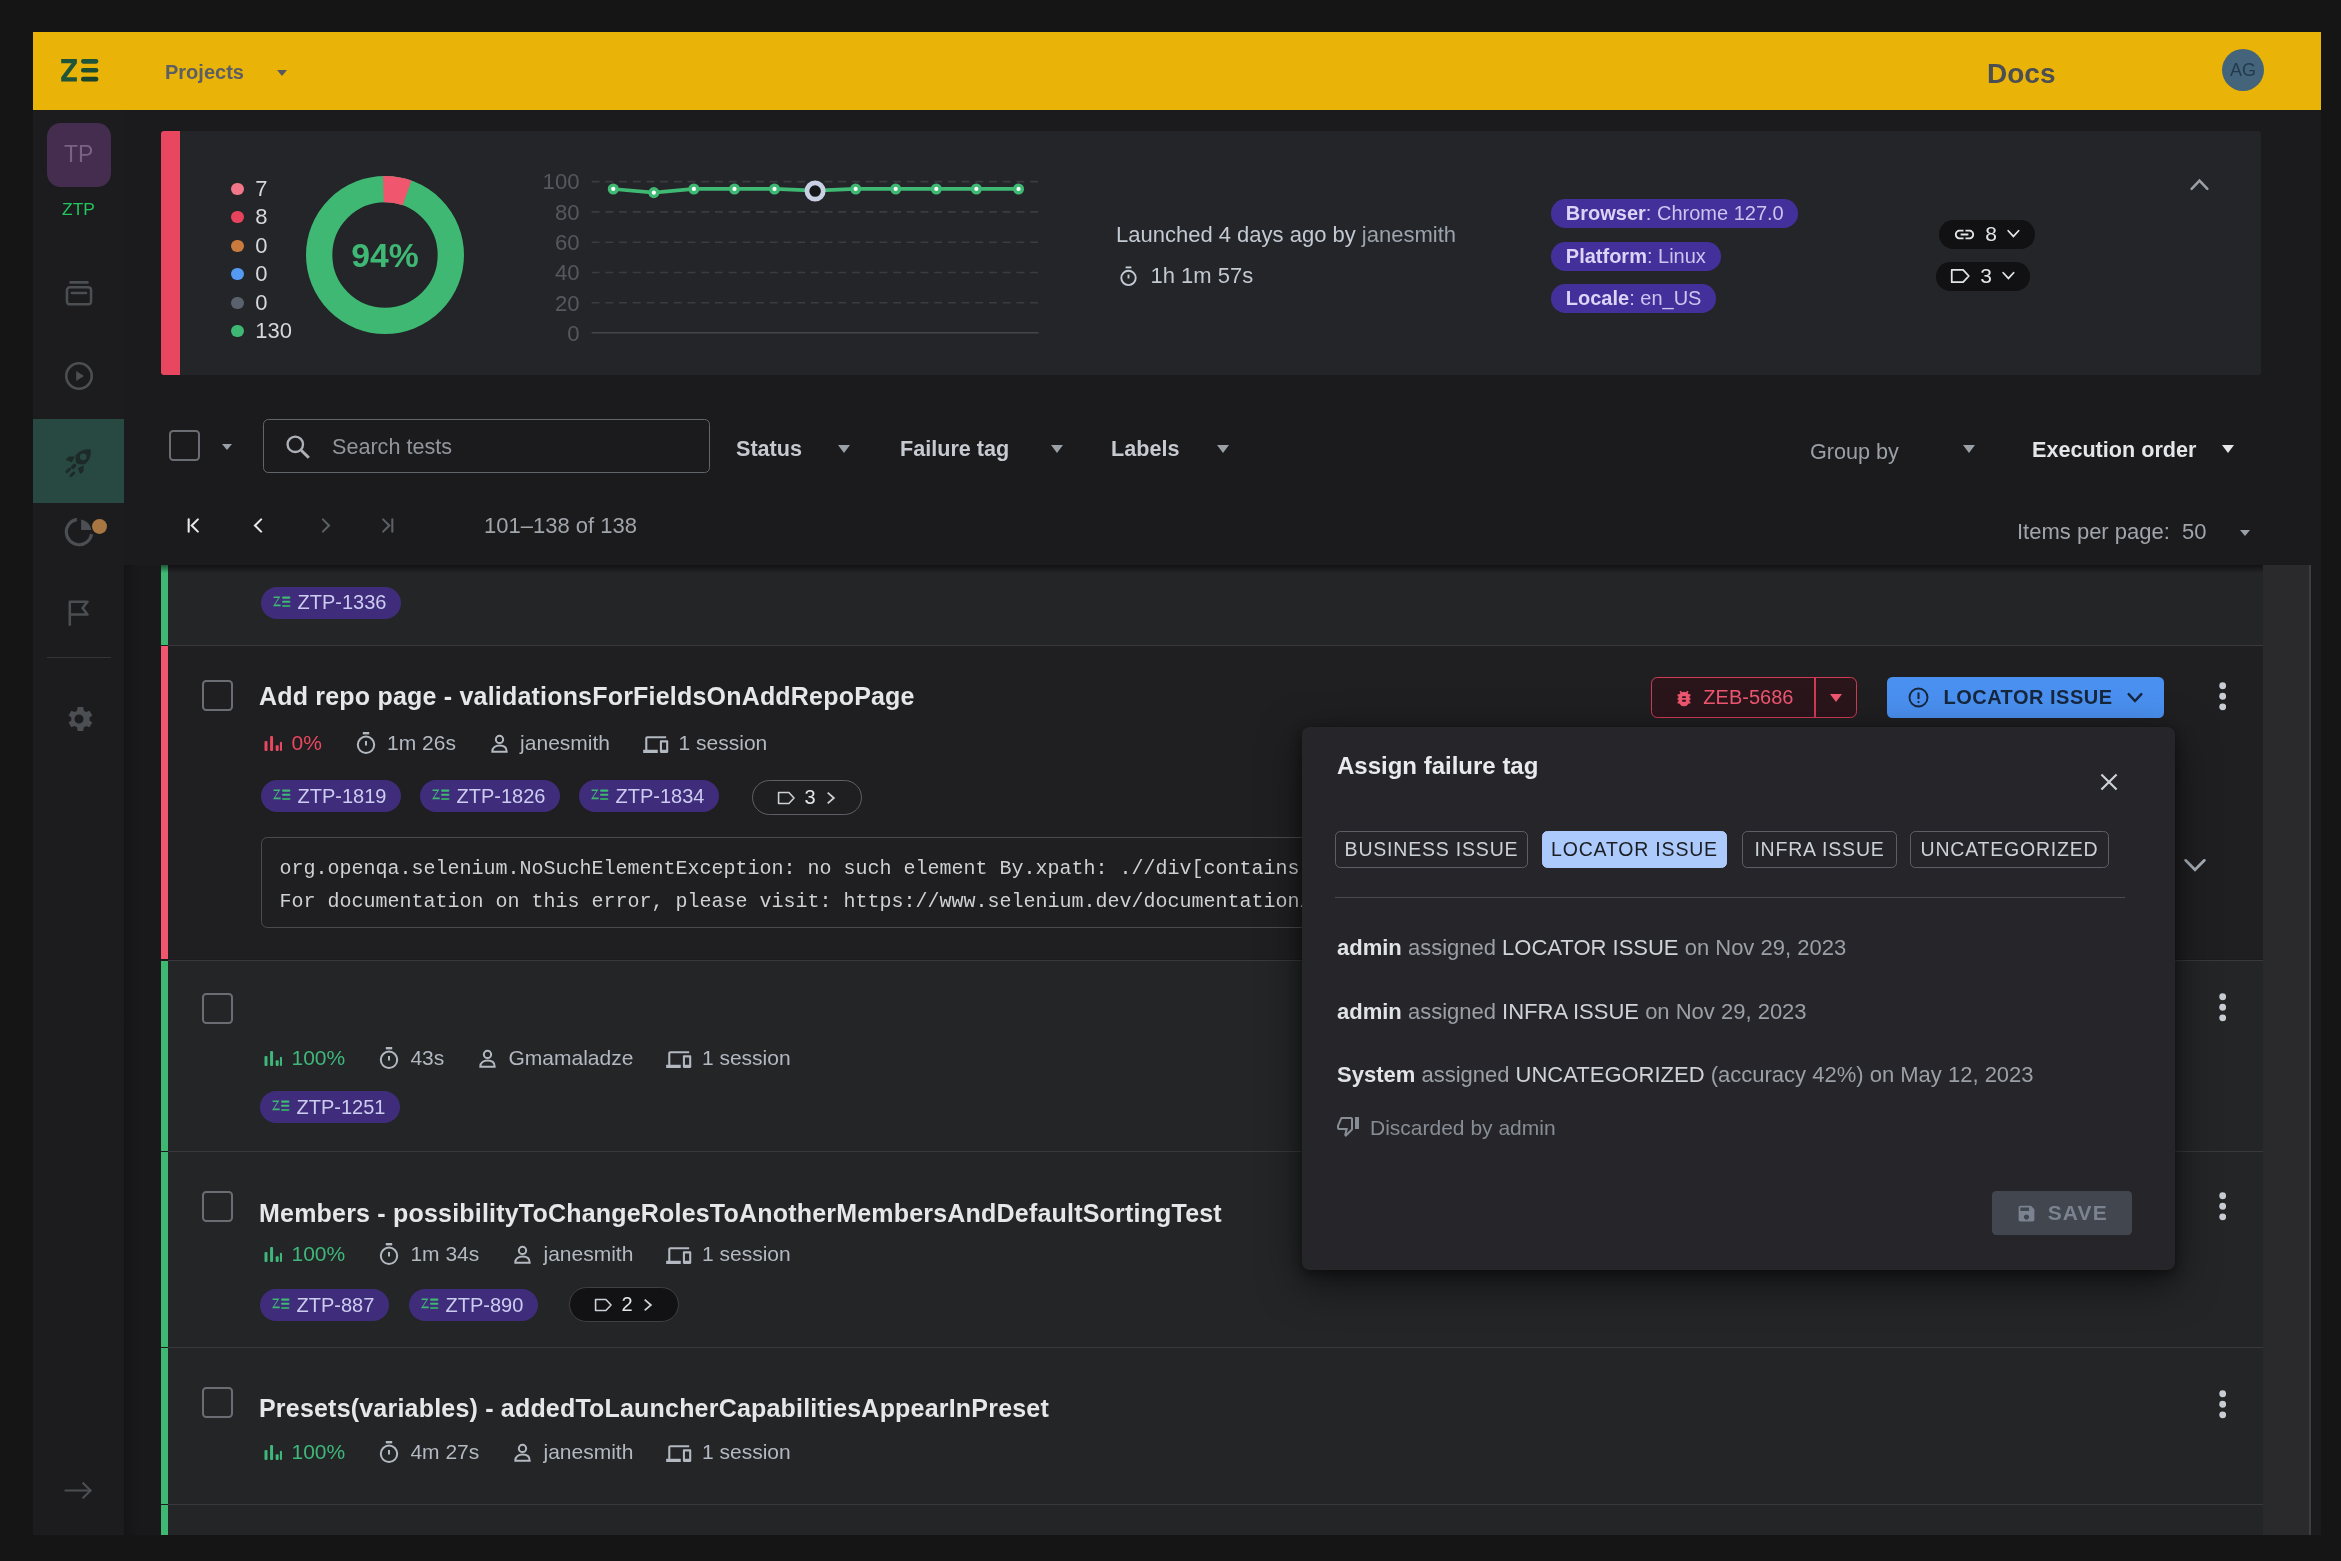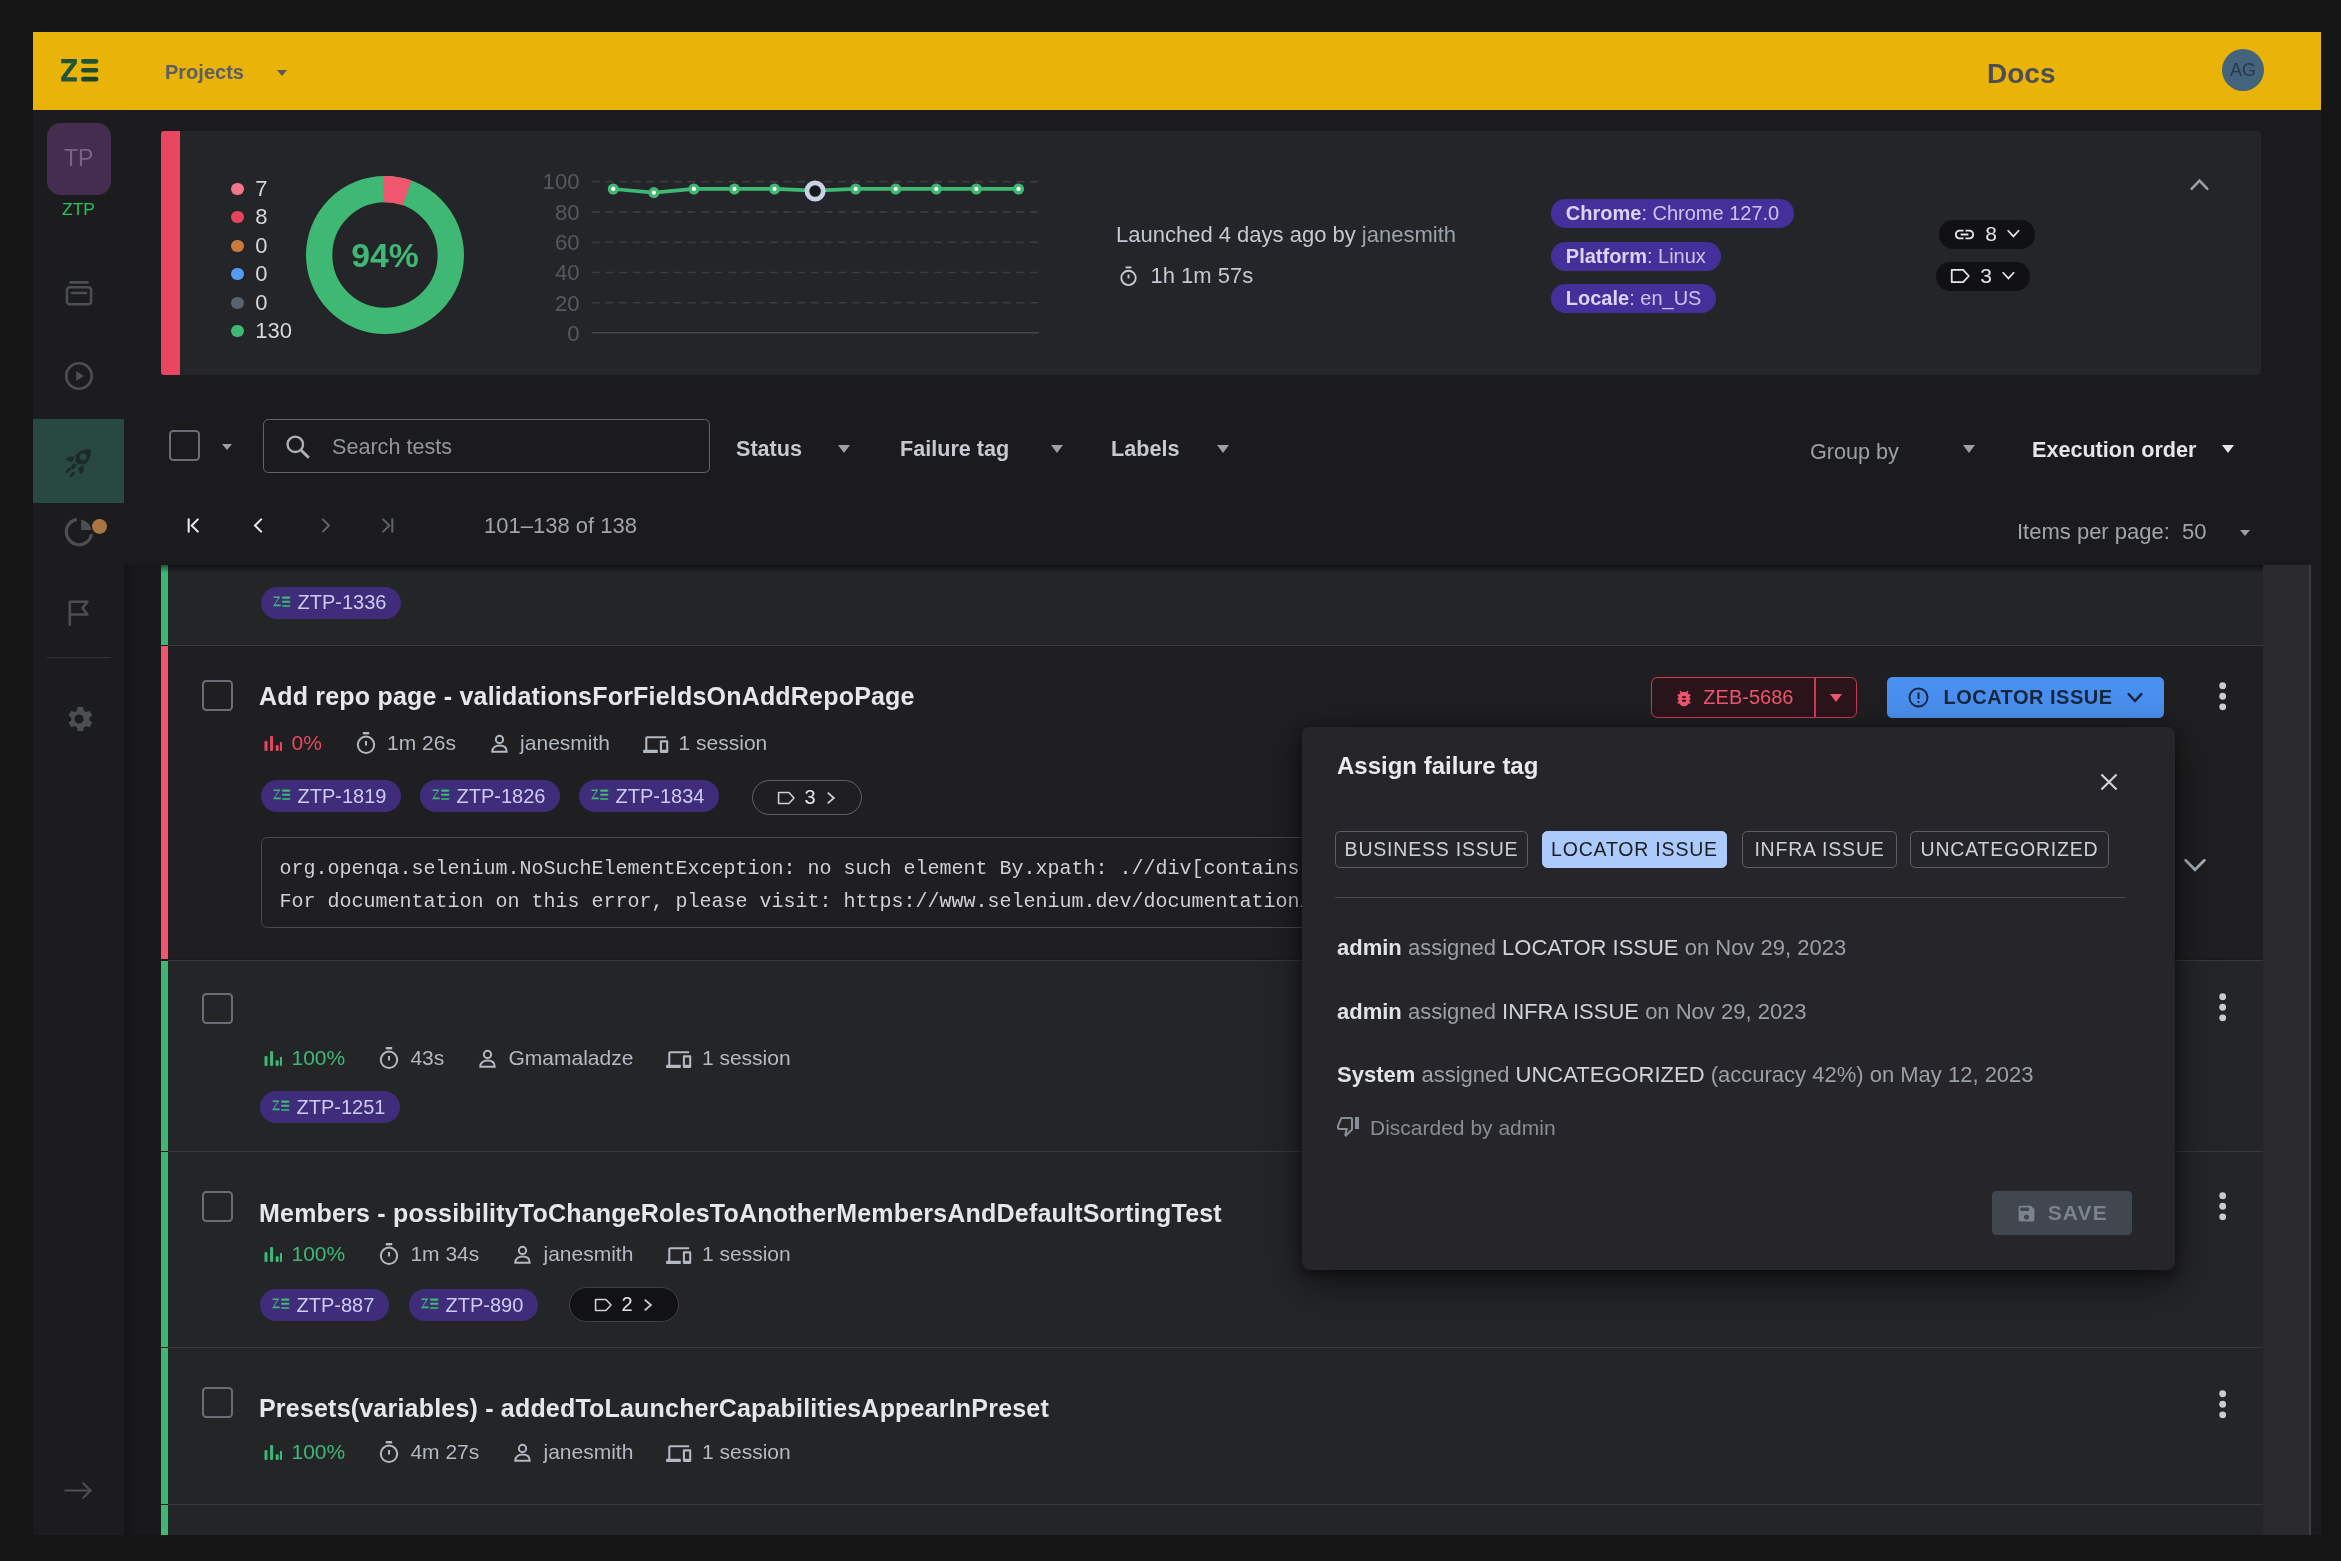"TP" div.abs { height: 72px -> 64px }
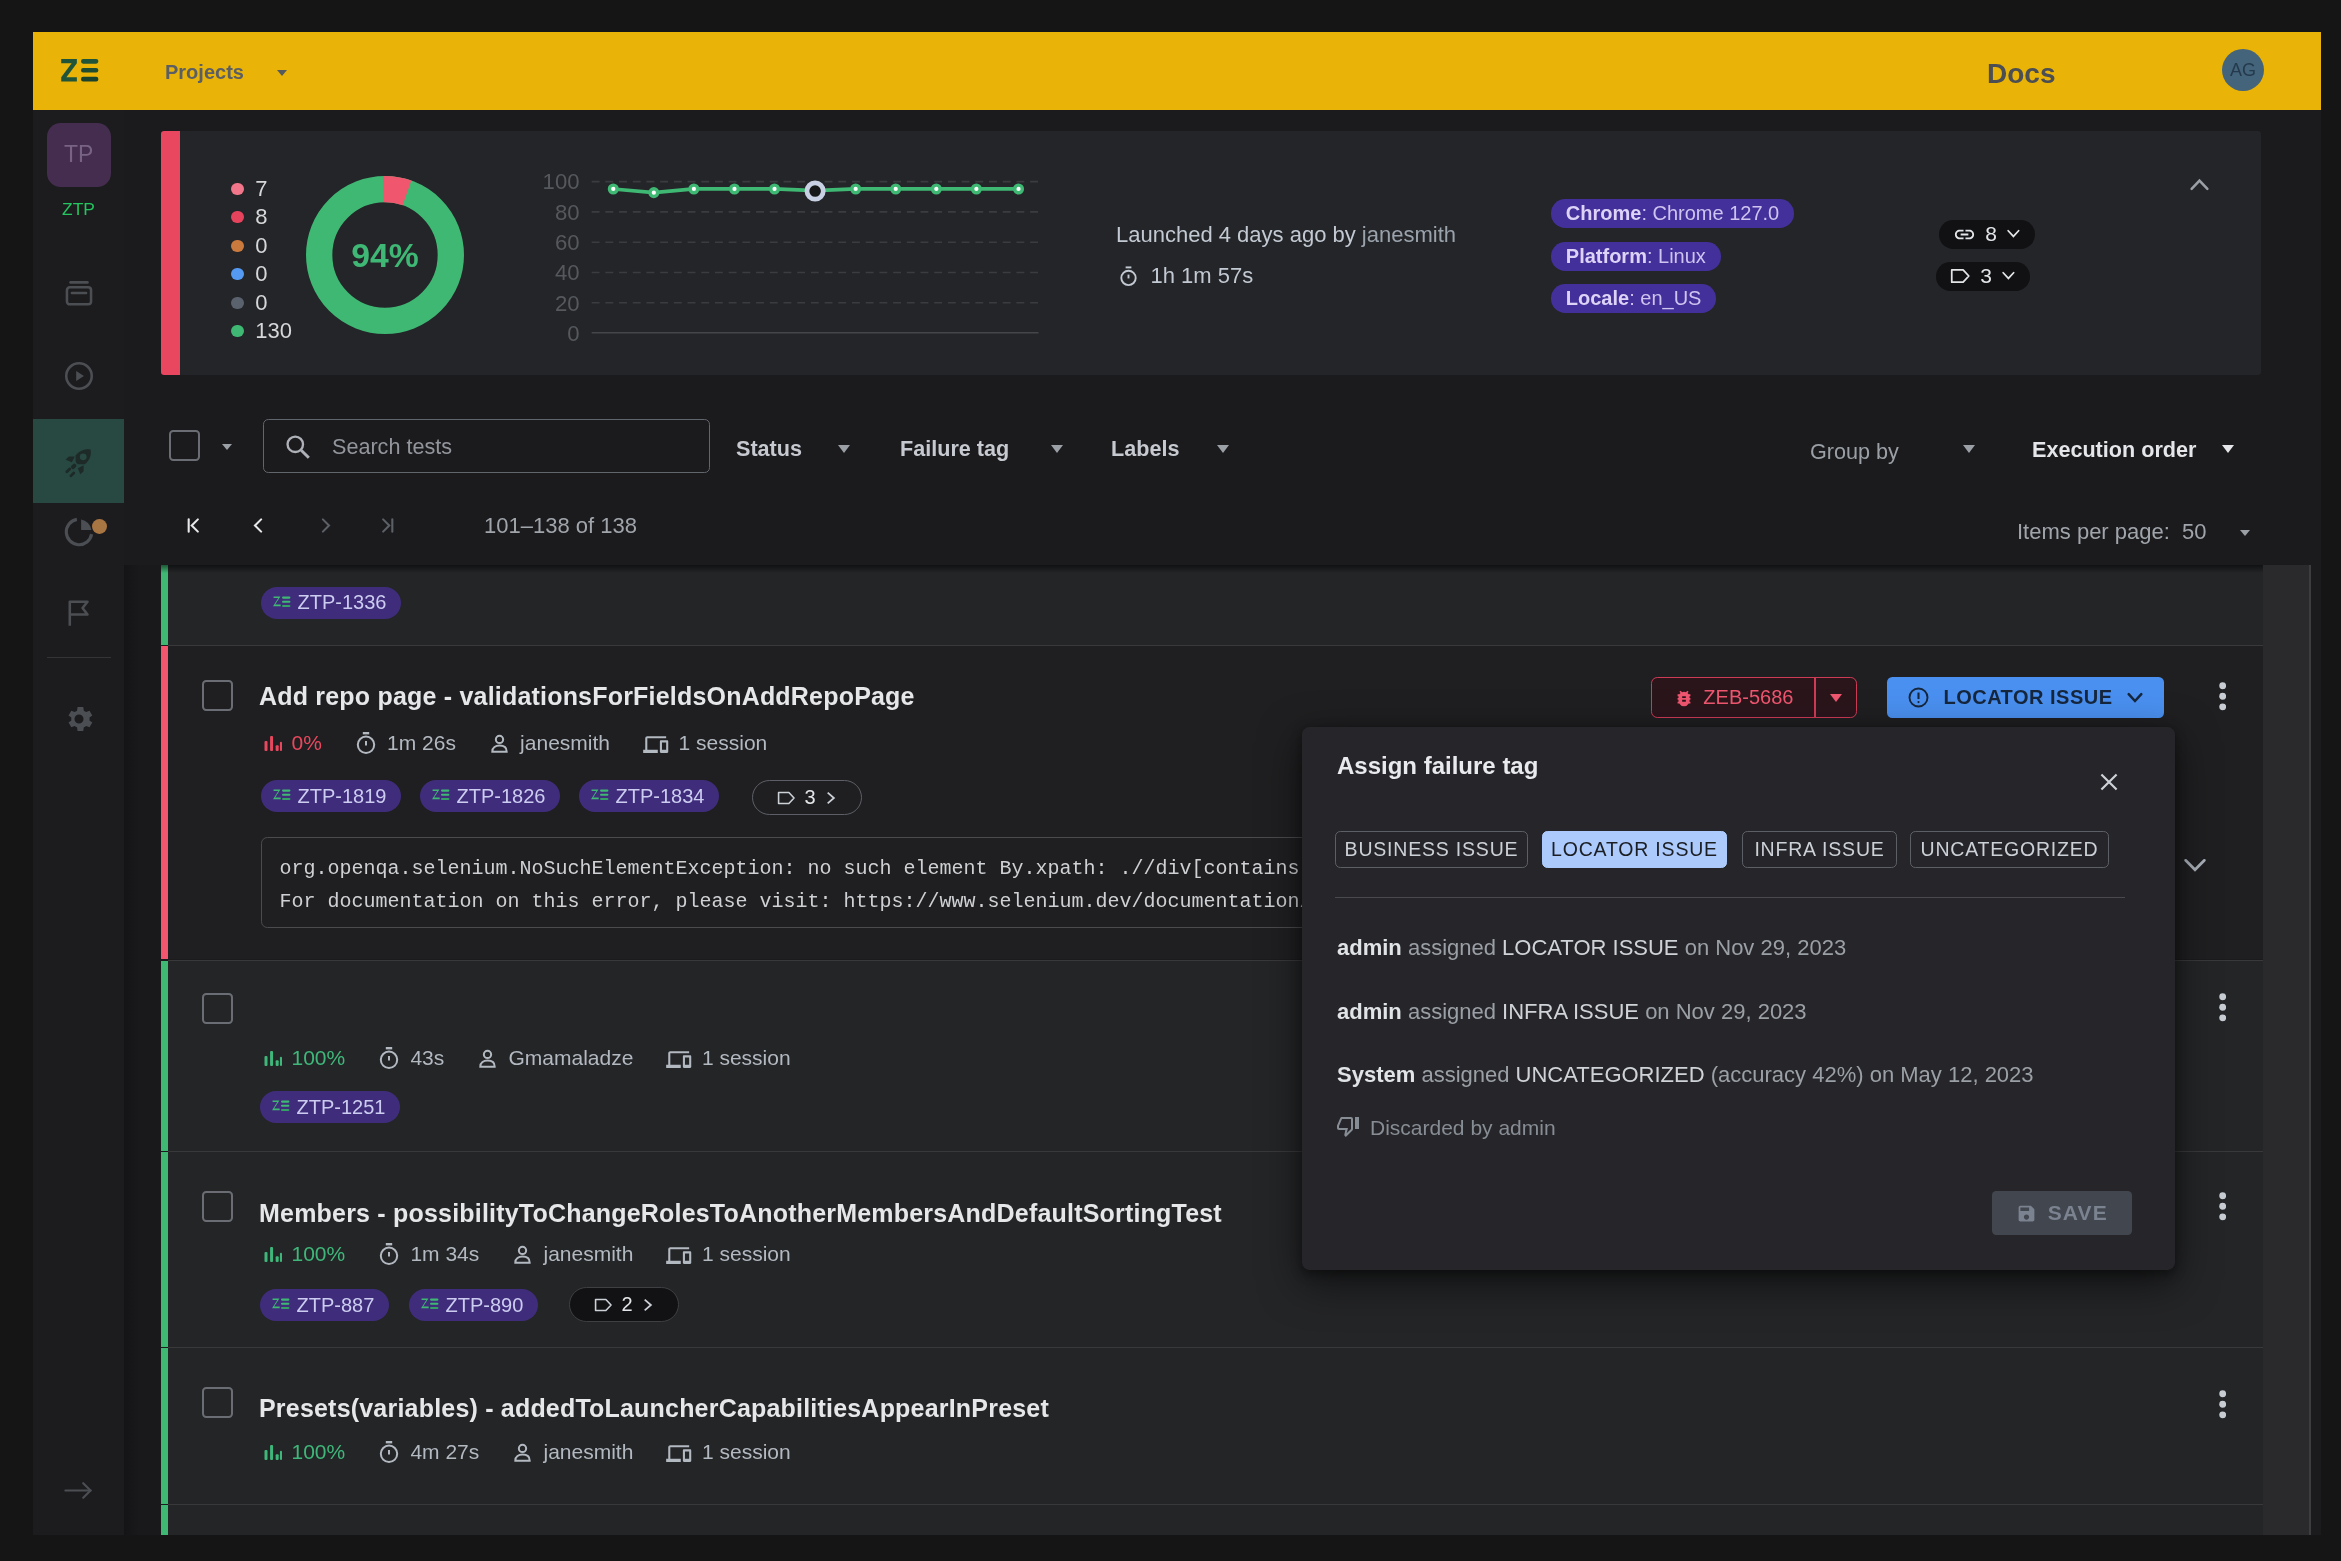"Chrome" b { text: Chrome -> Browser }
